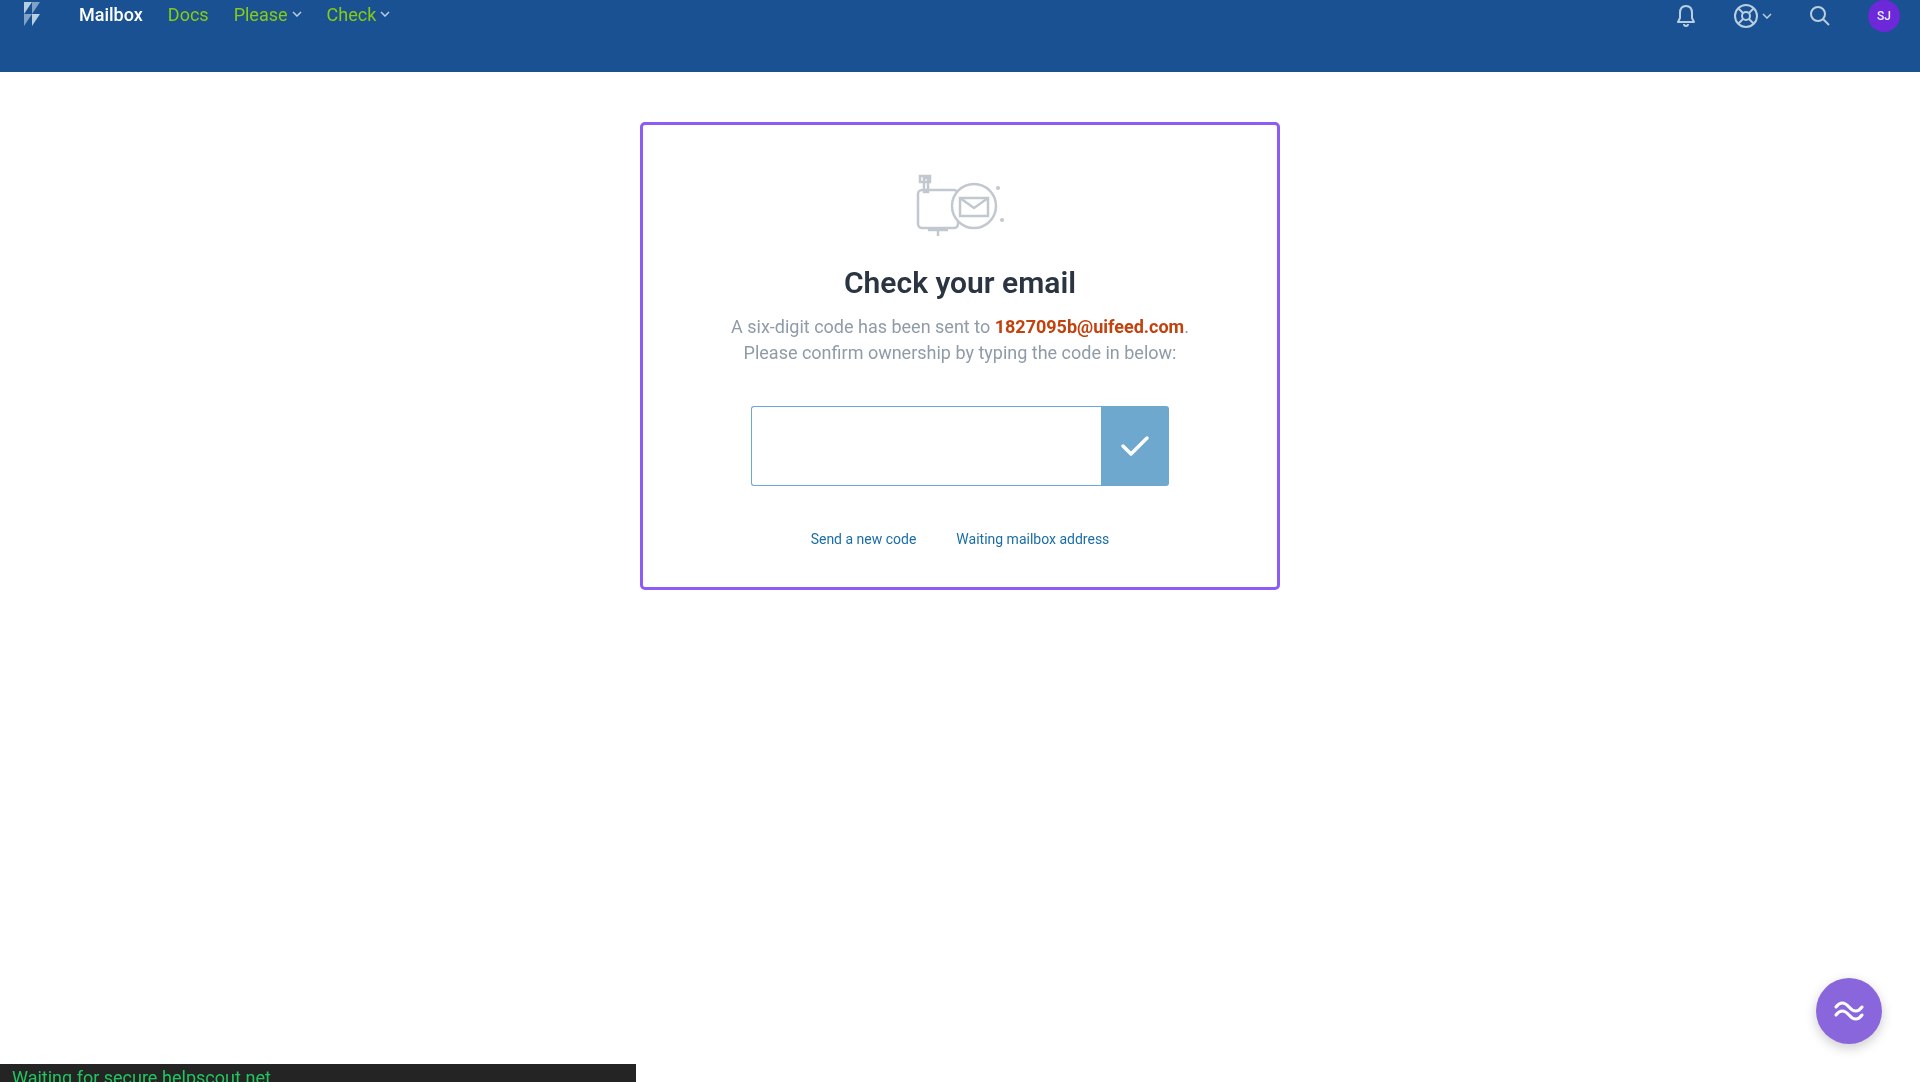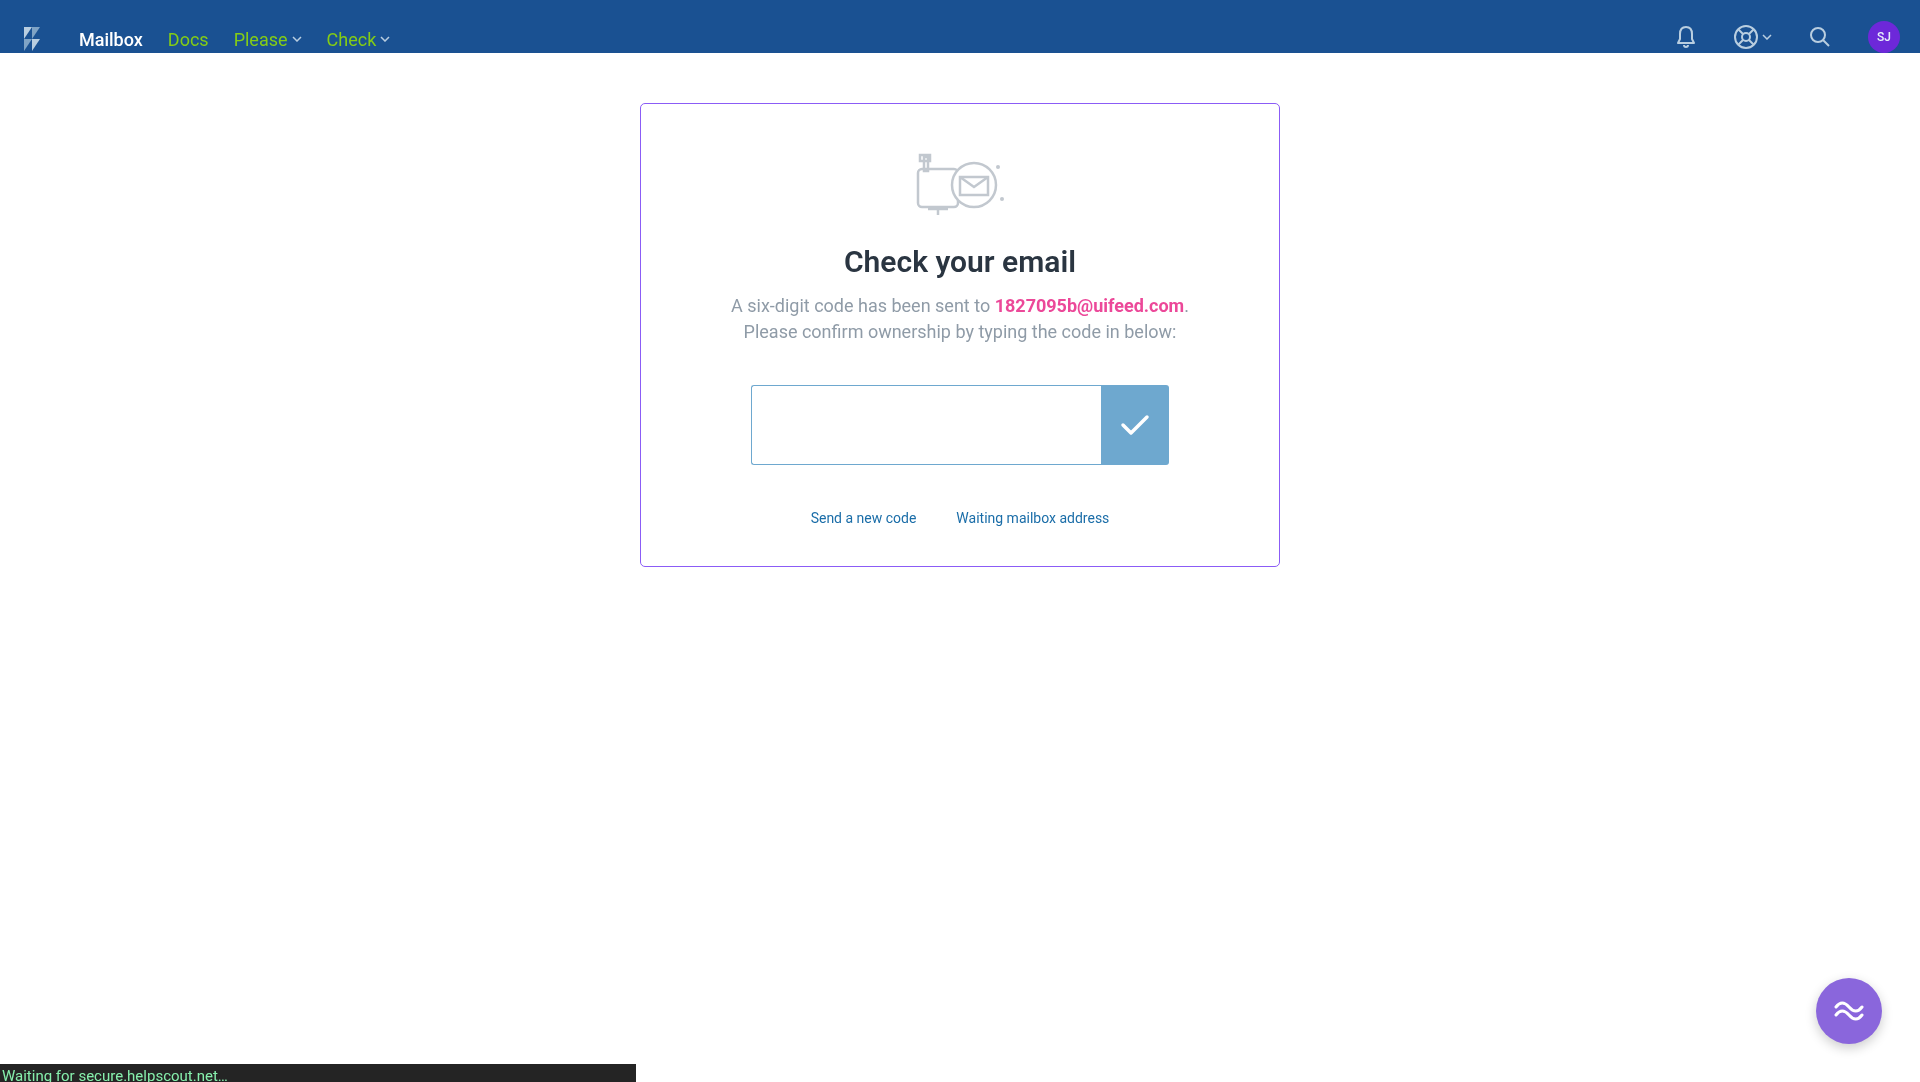"Mailbox" .navbar { align-items: flex-end -> flex-start; height: 53px -> 72px }
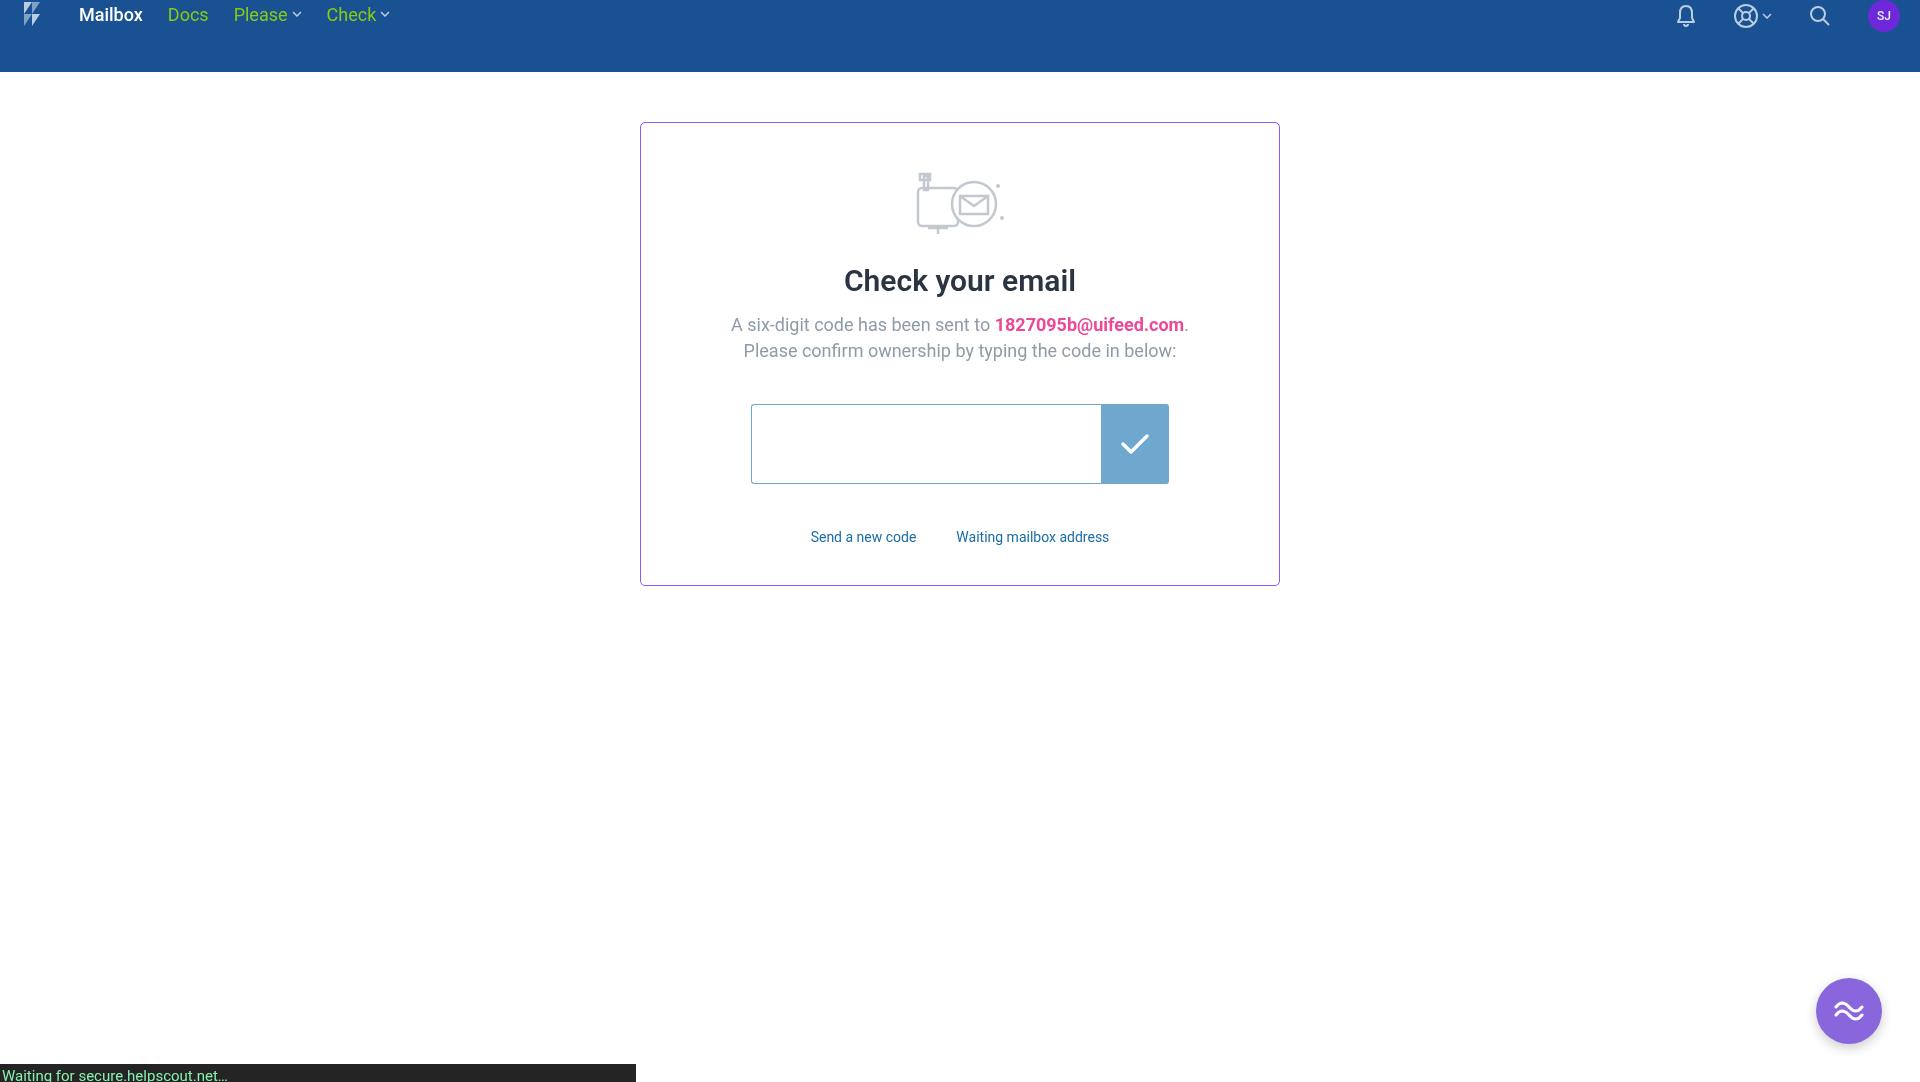"Check your email" .card { border: 1px solid #8b5cf6 -> 3px solid #8b5cf6 }
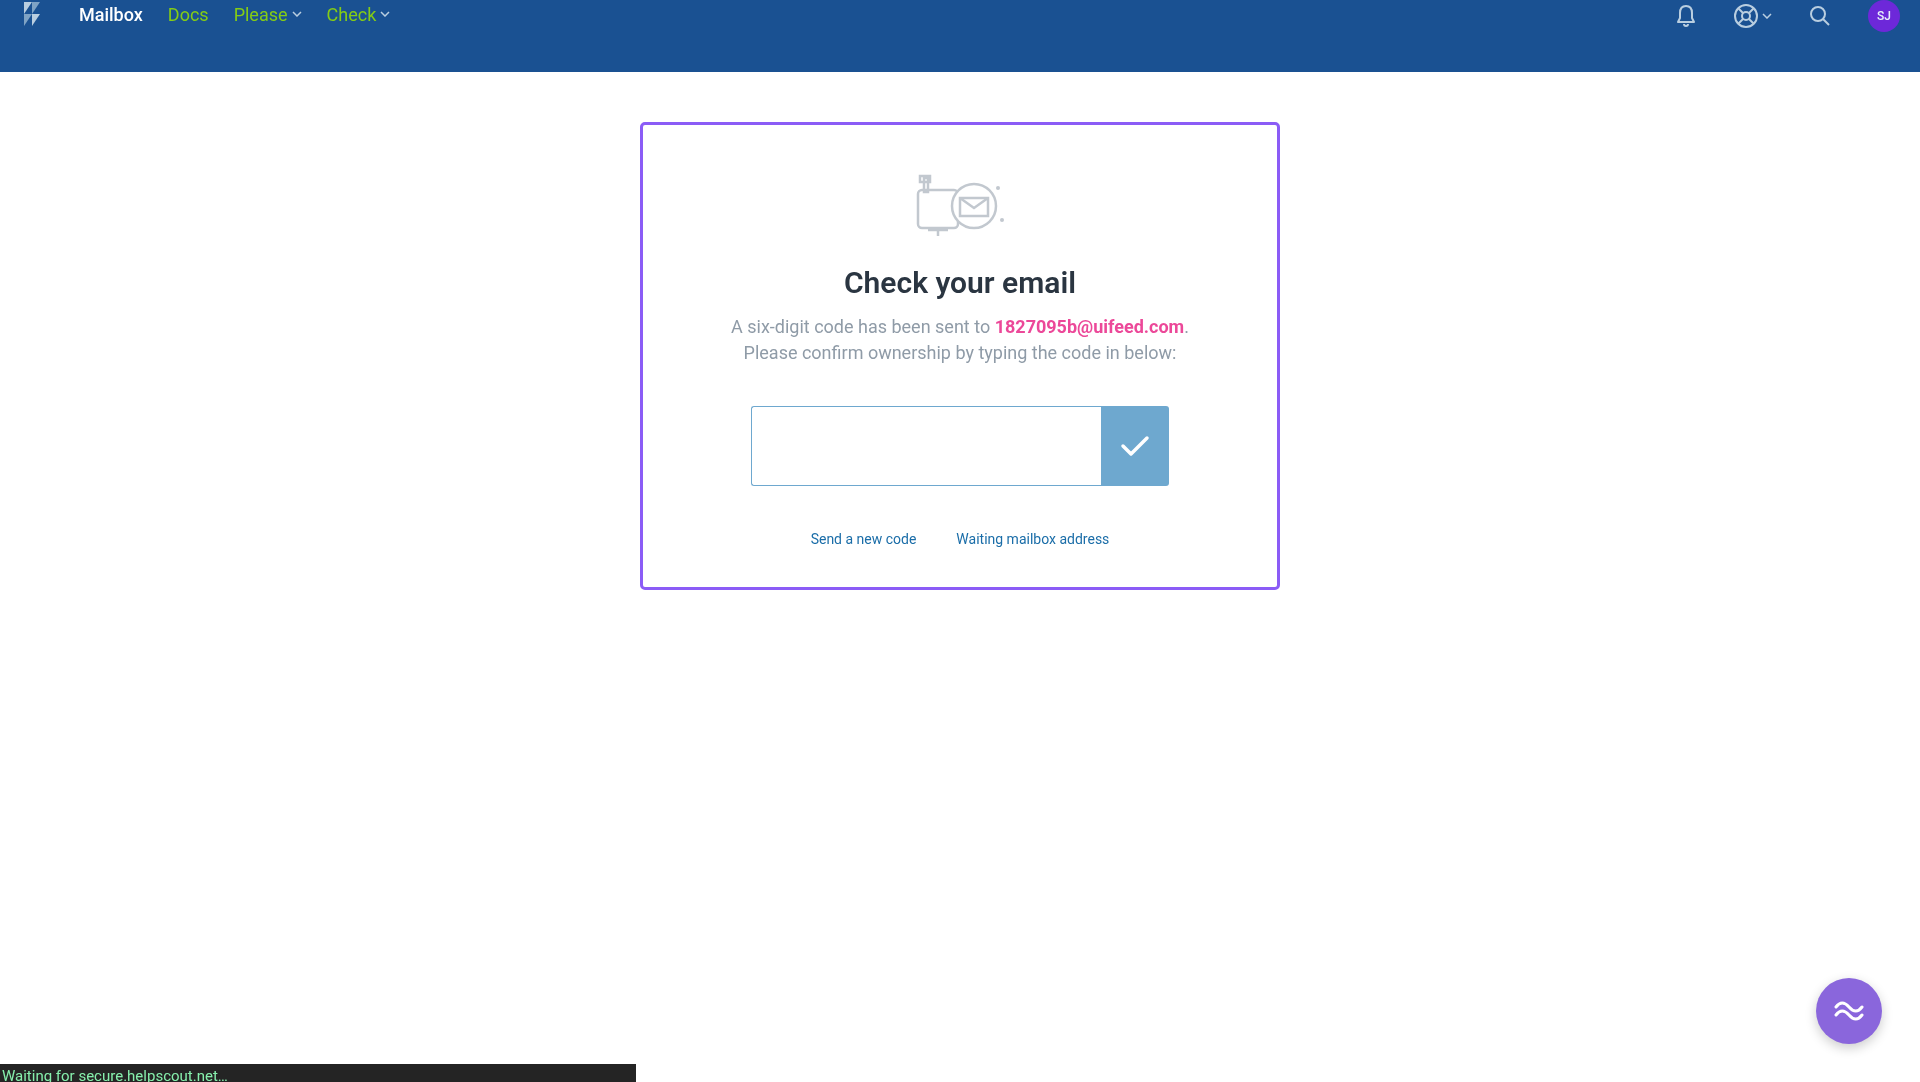"1827095b@uifeed.com" .description .bold { color: #ec4899 -> #c2410c }
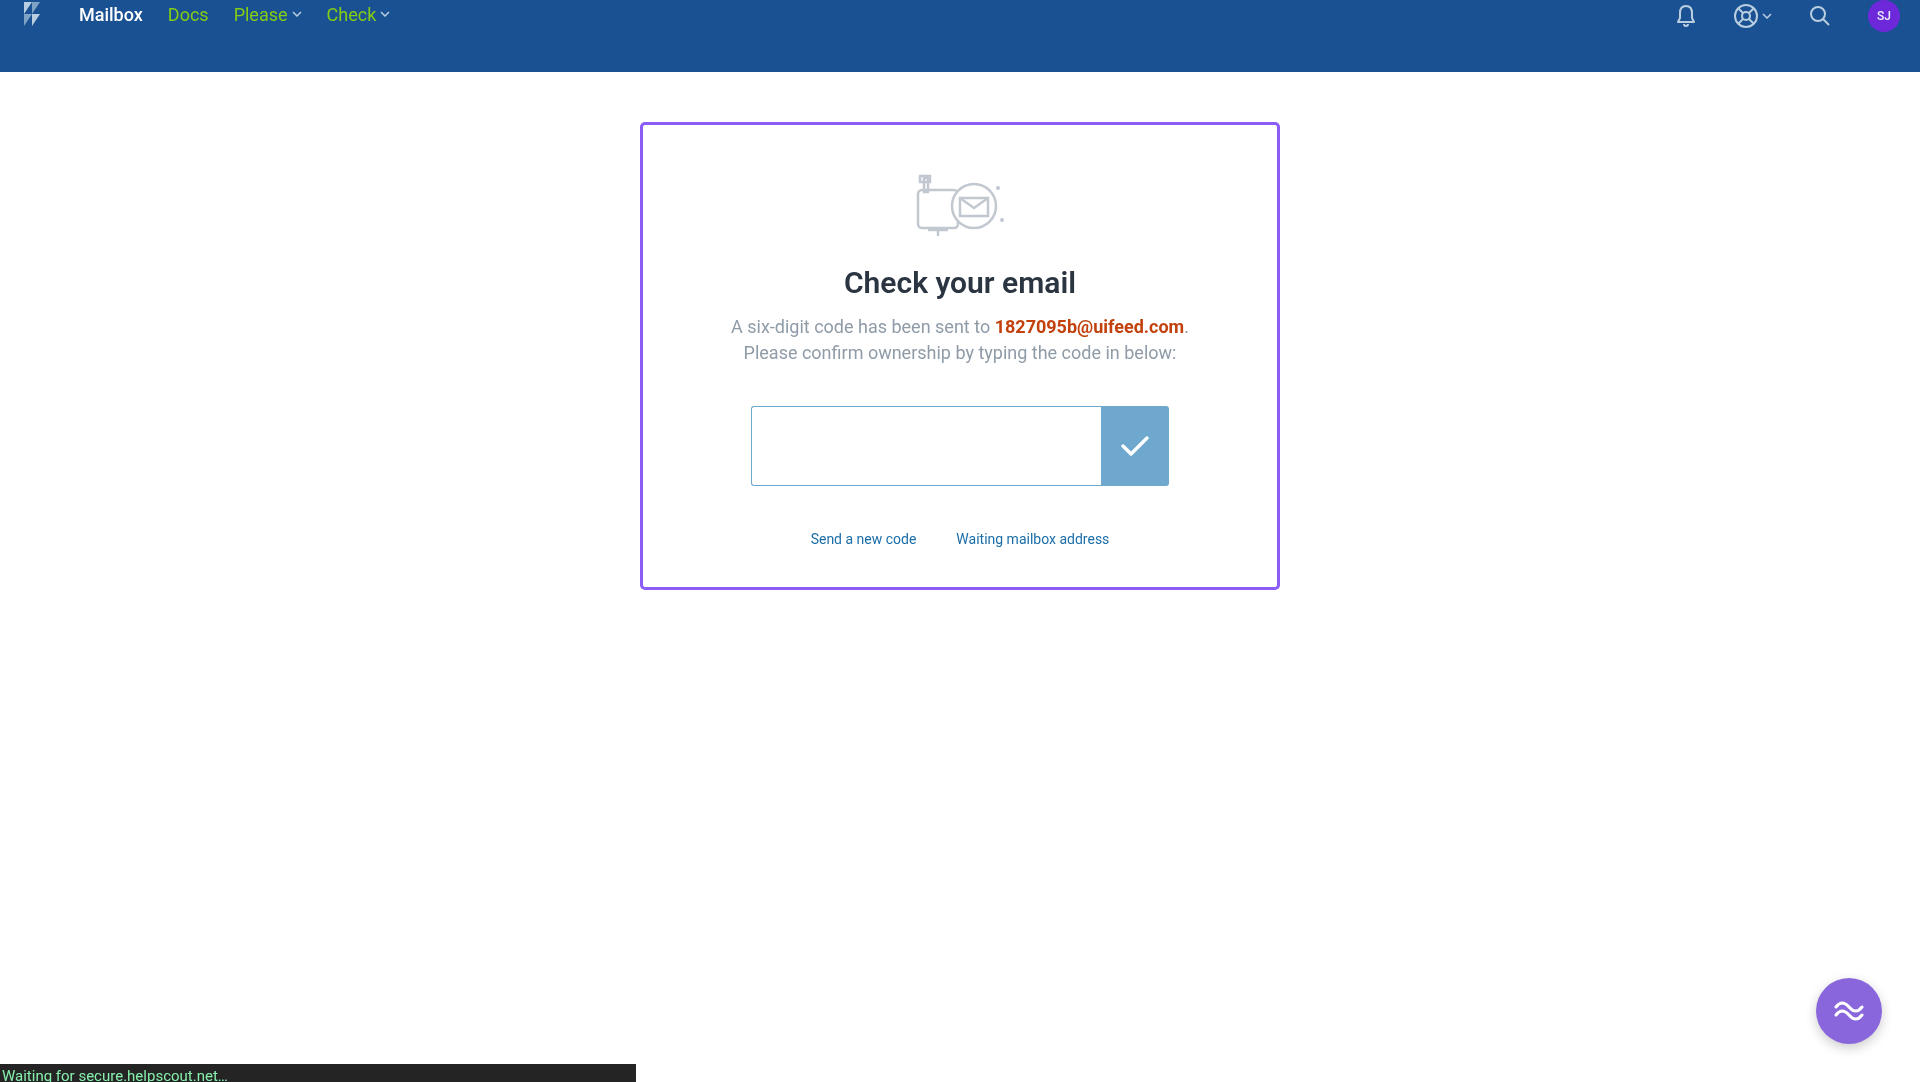"Waiting for secure.helpscout.net…" .status-bar { color: #86efac -> #22c55e; font-size: 15px -> 18px; padding: 3px 10px 0 2px -> 3px 10px 0 12px }
